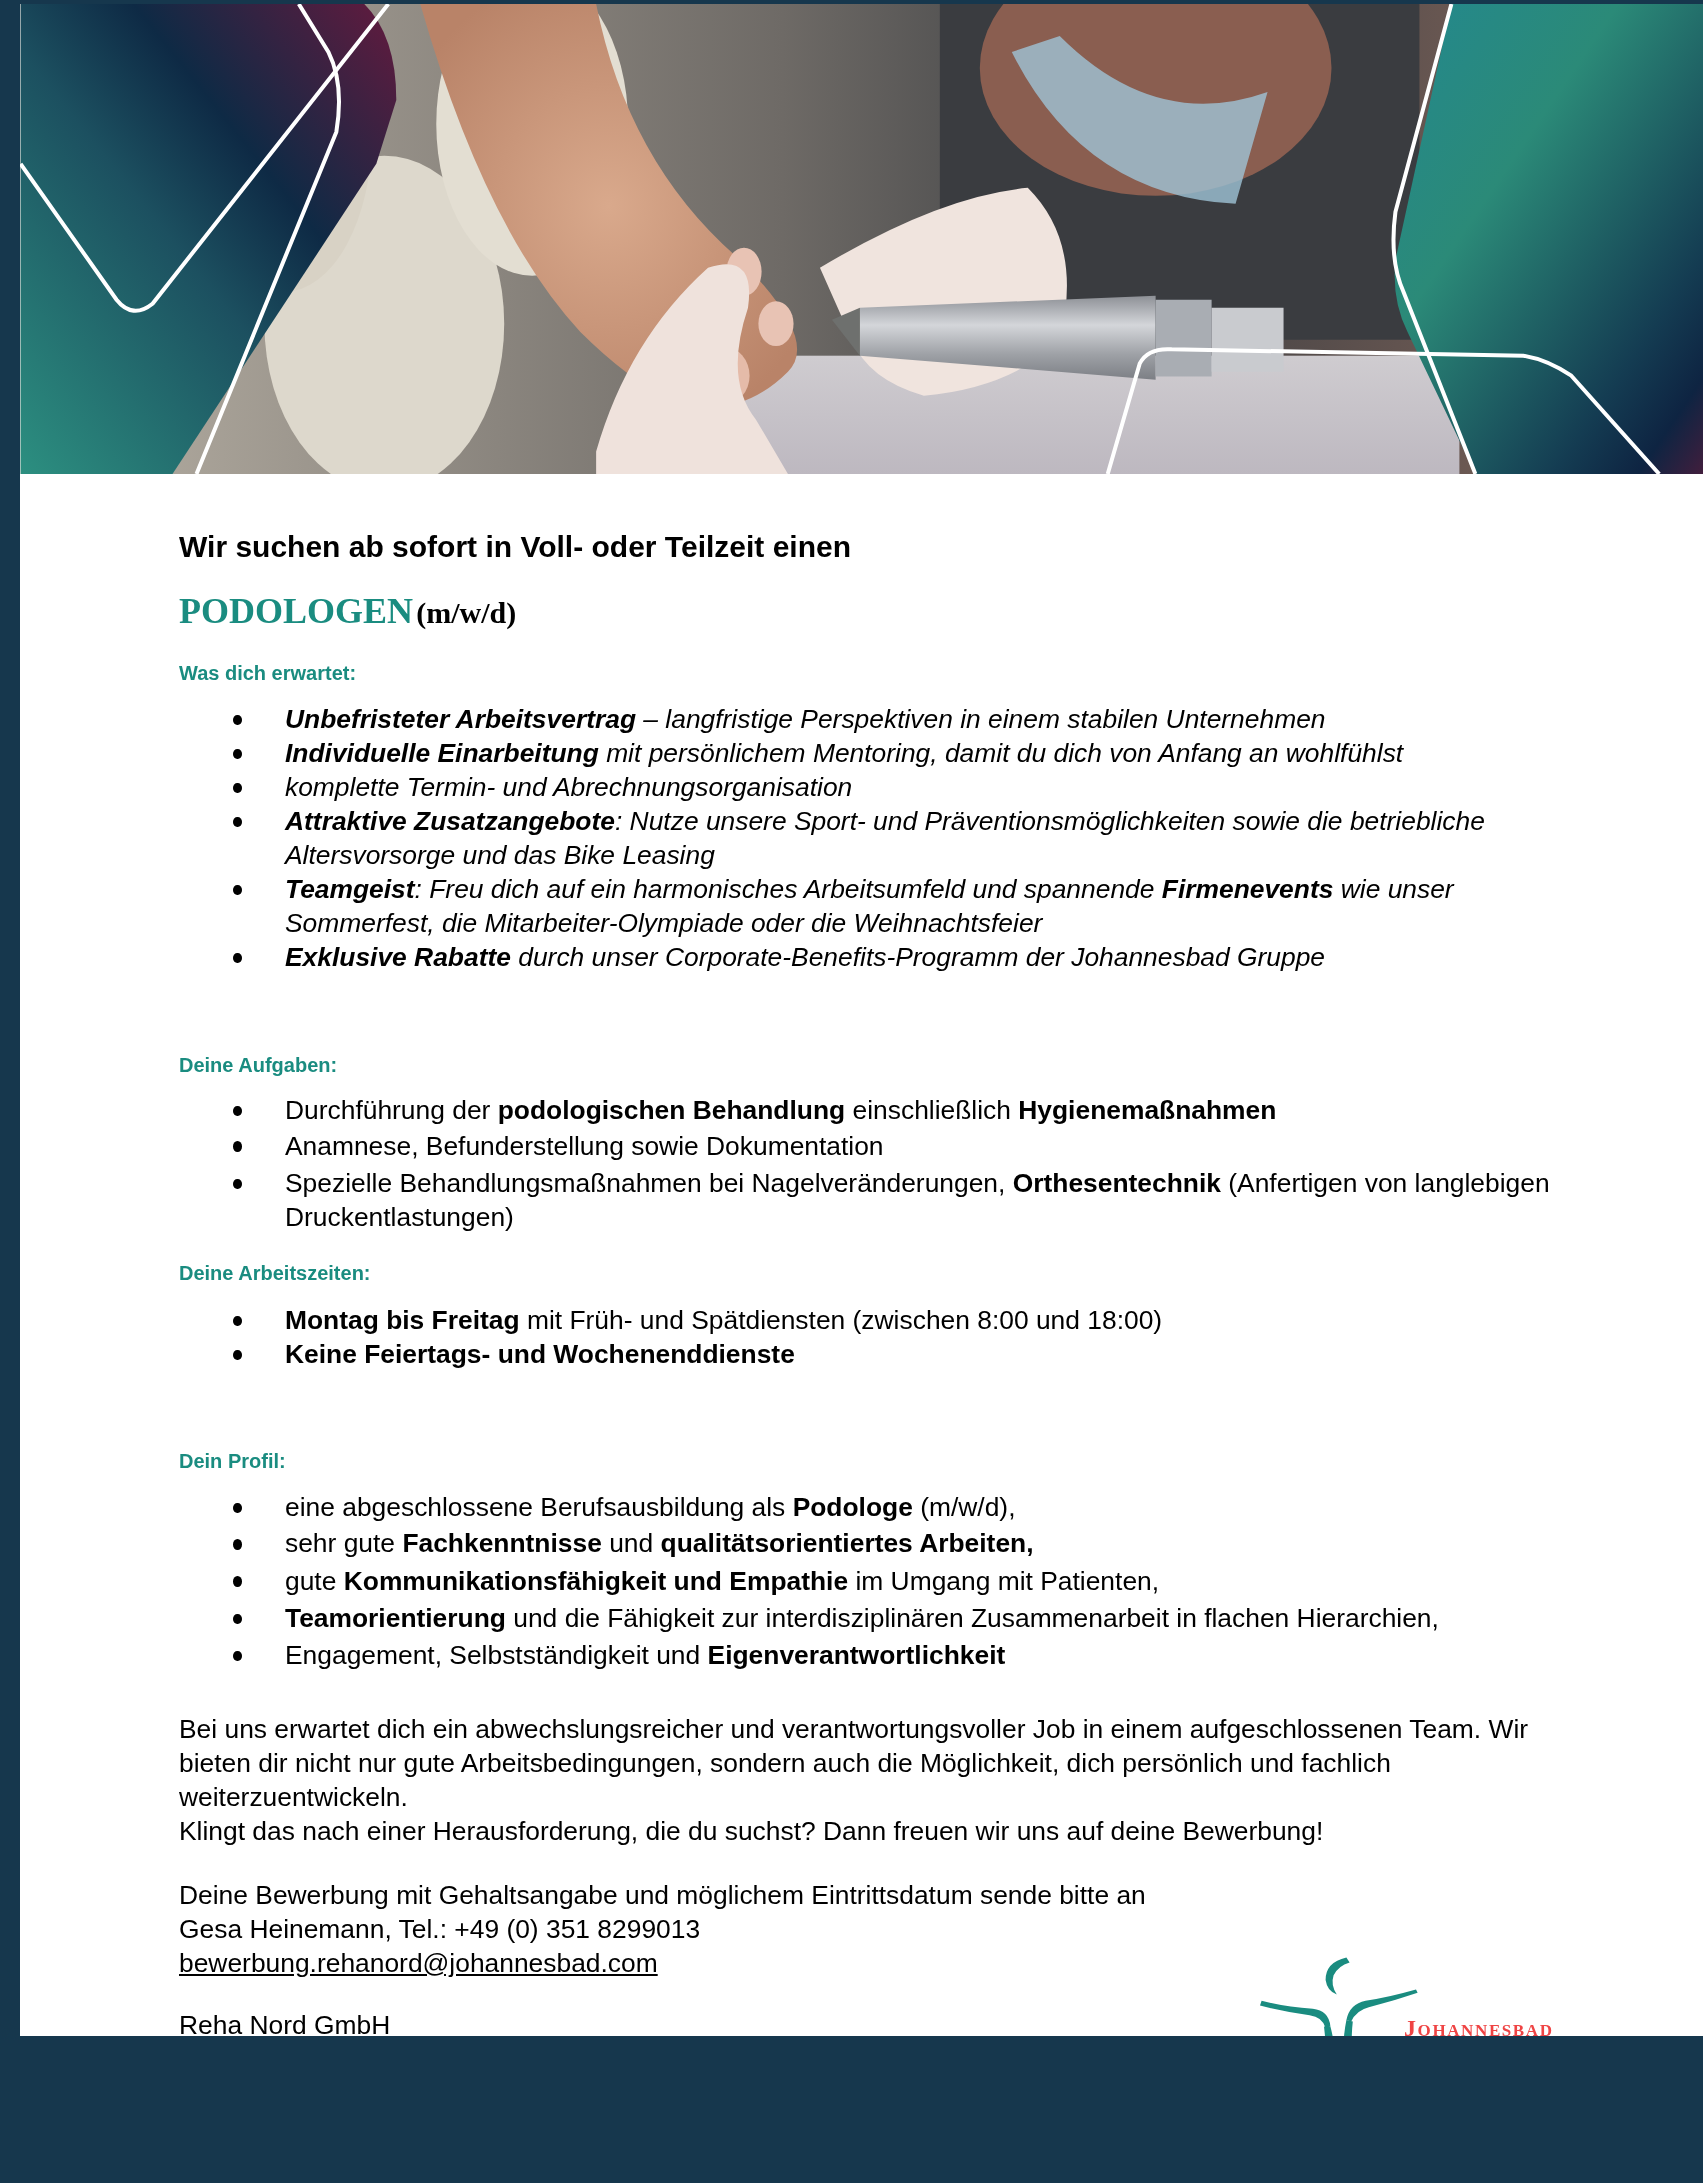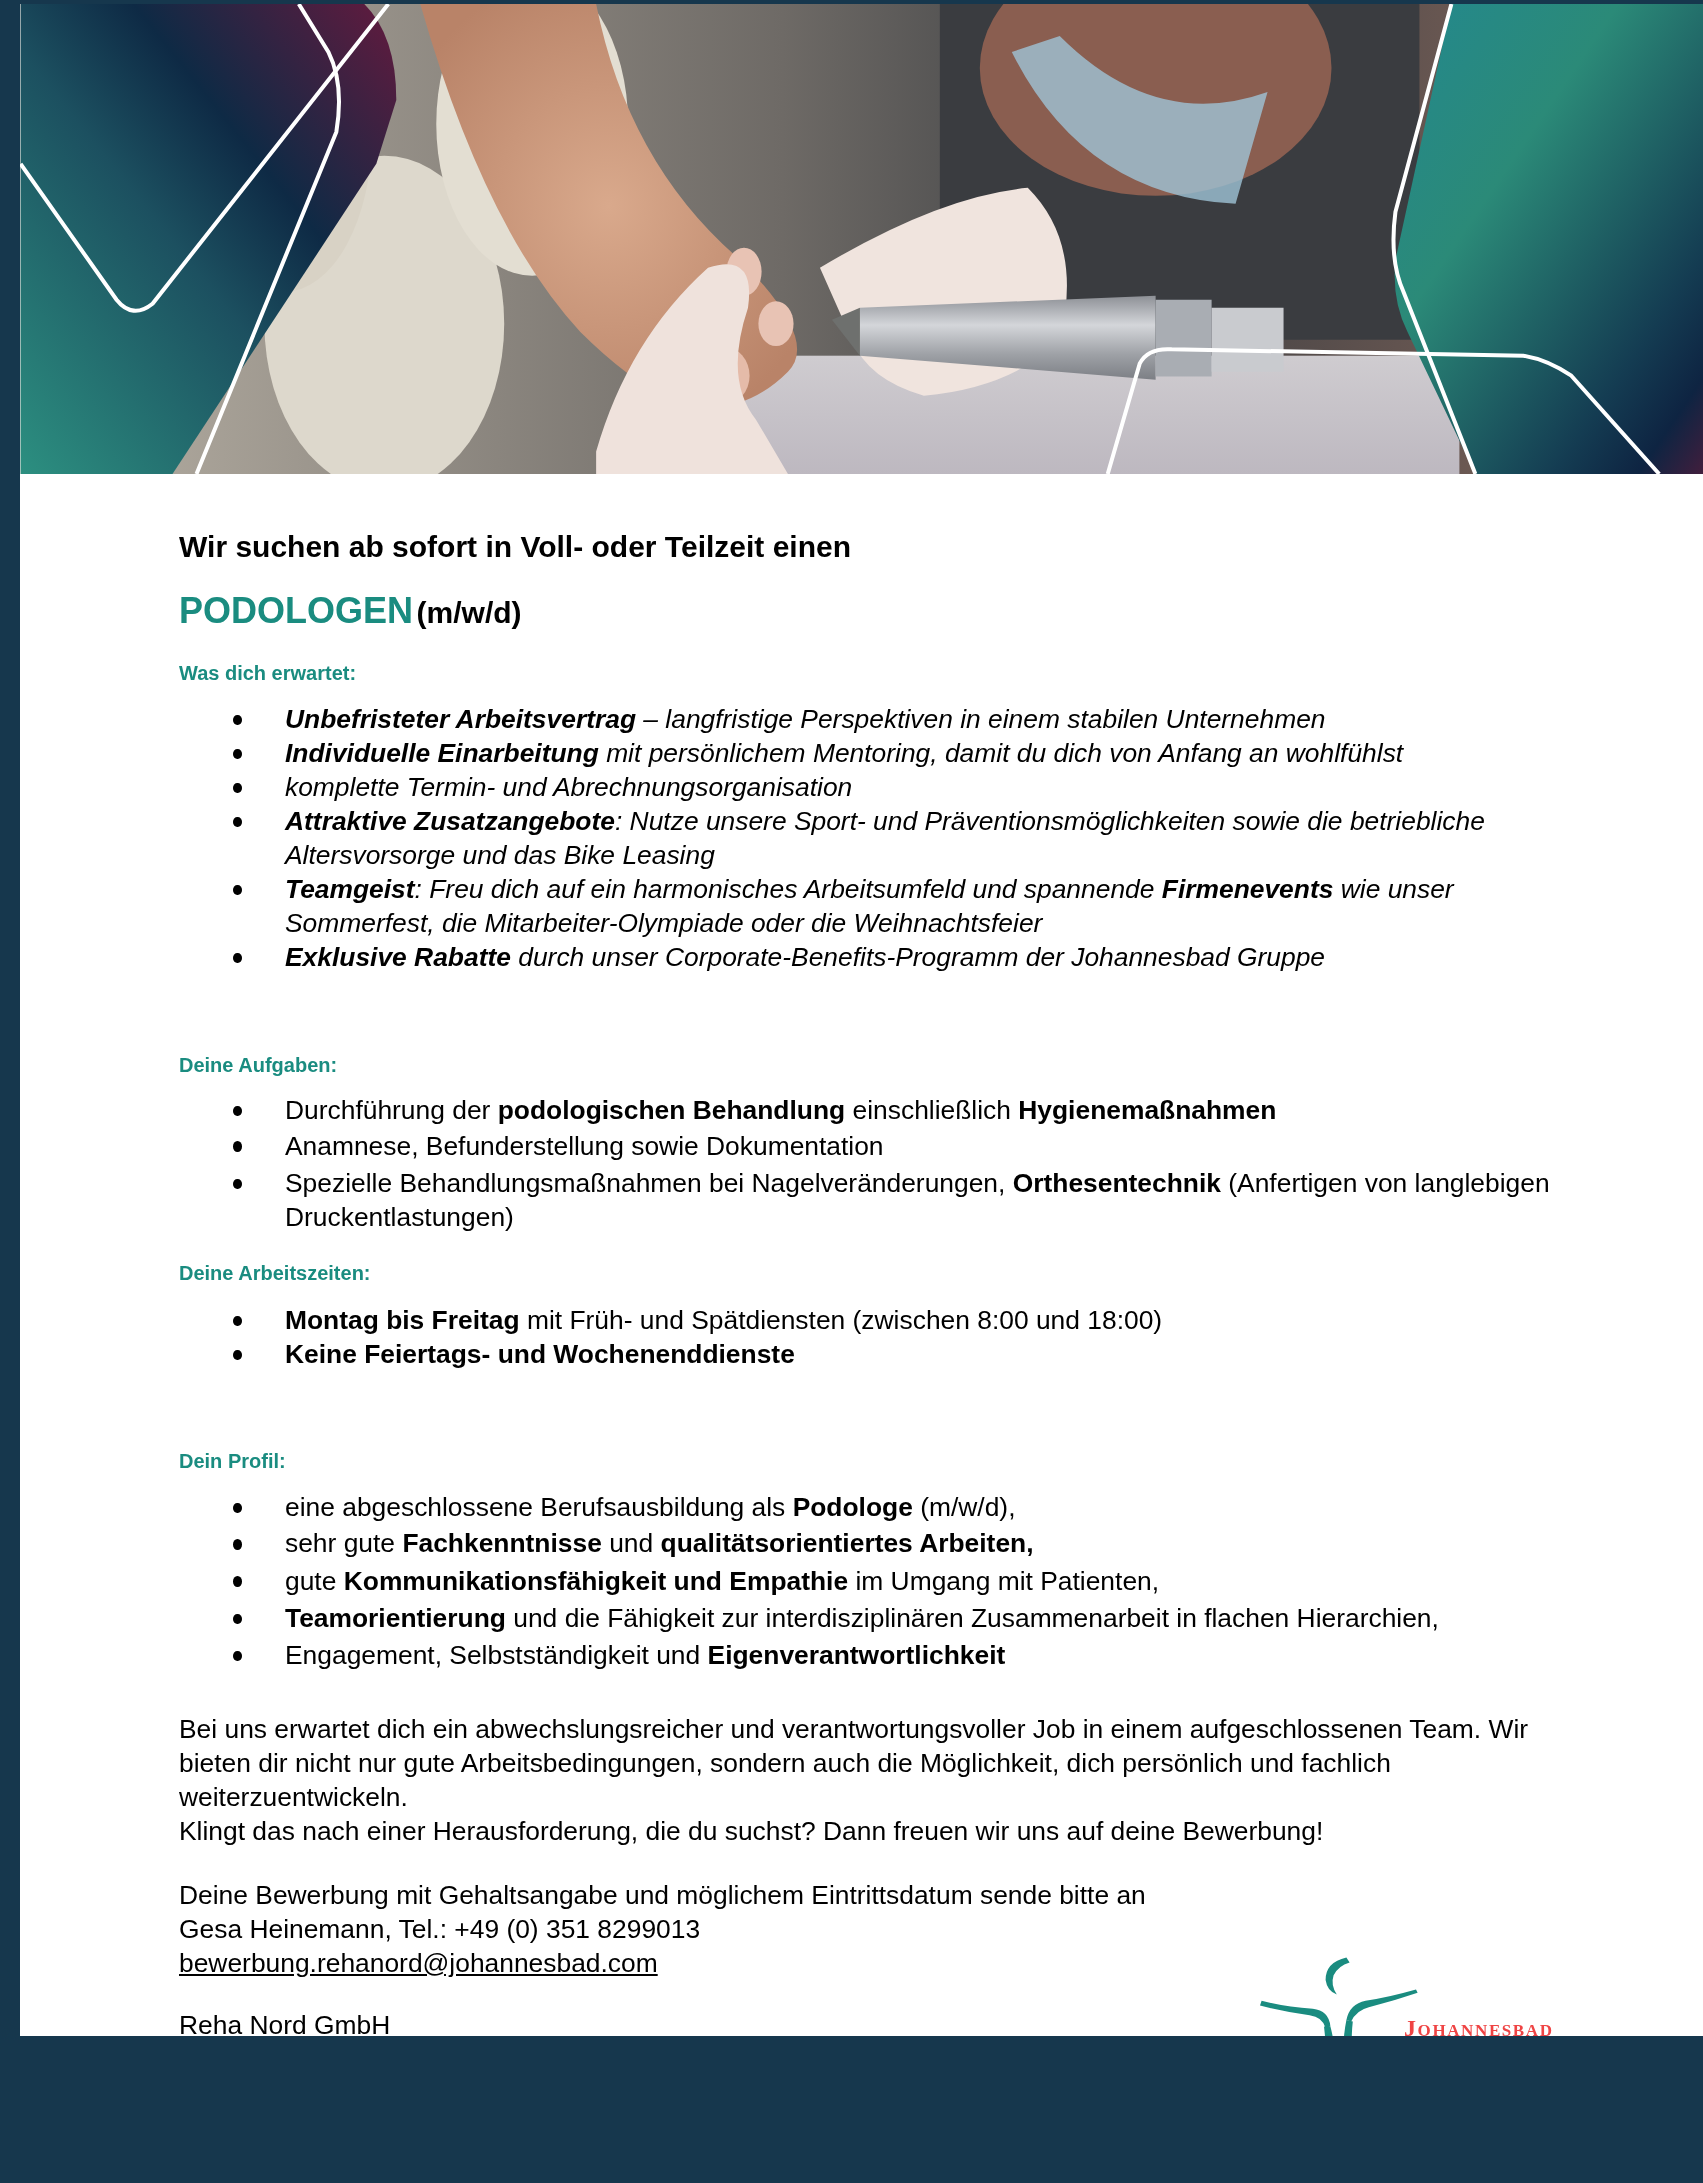"PODOLOGEN (m/w/d)" .job { font-family: none -> Liberation Serif, serif }
